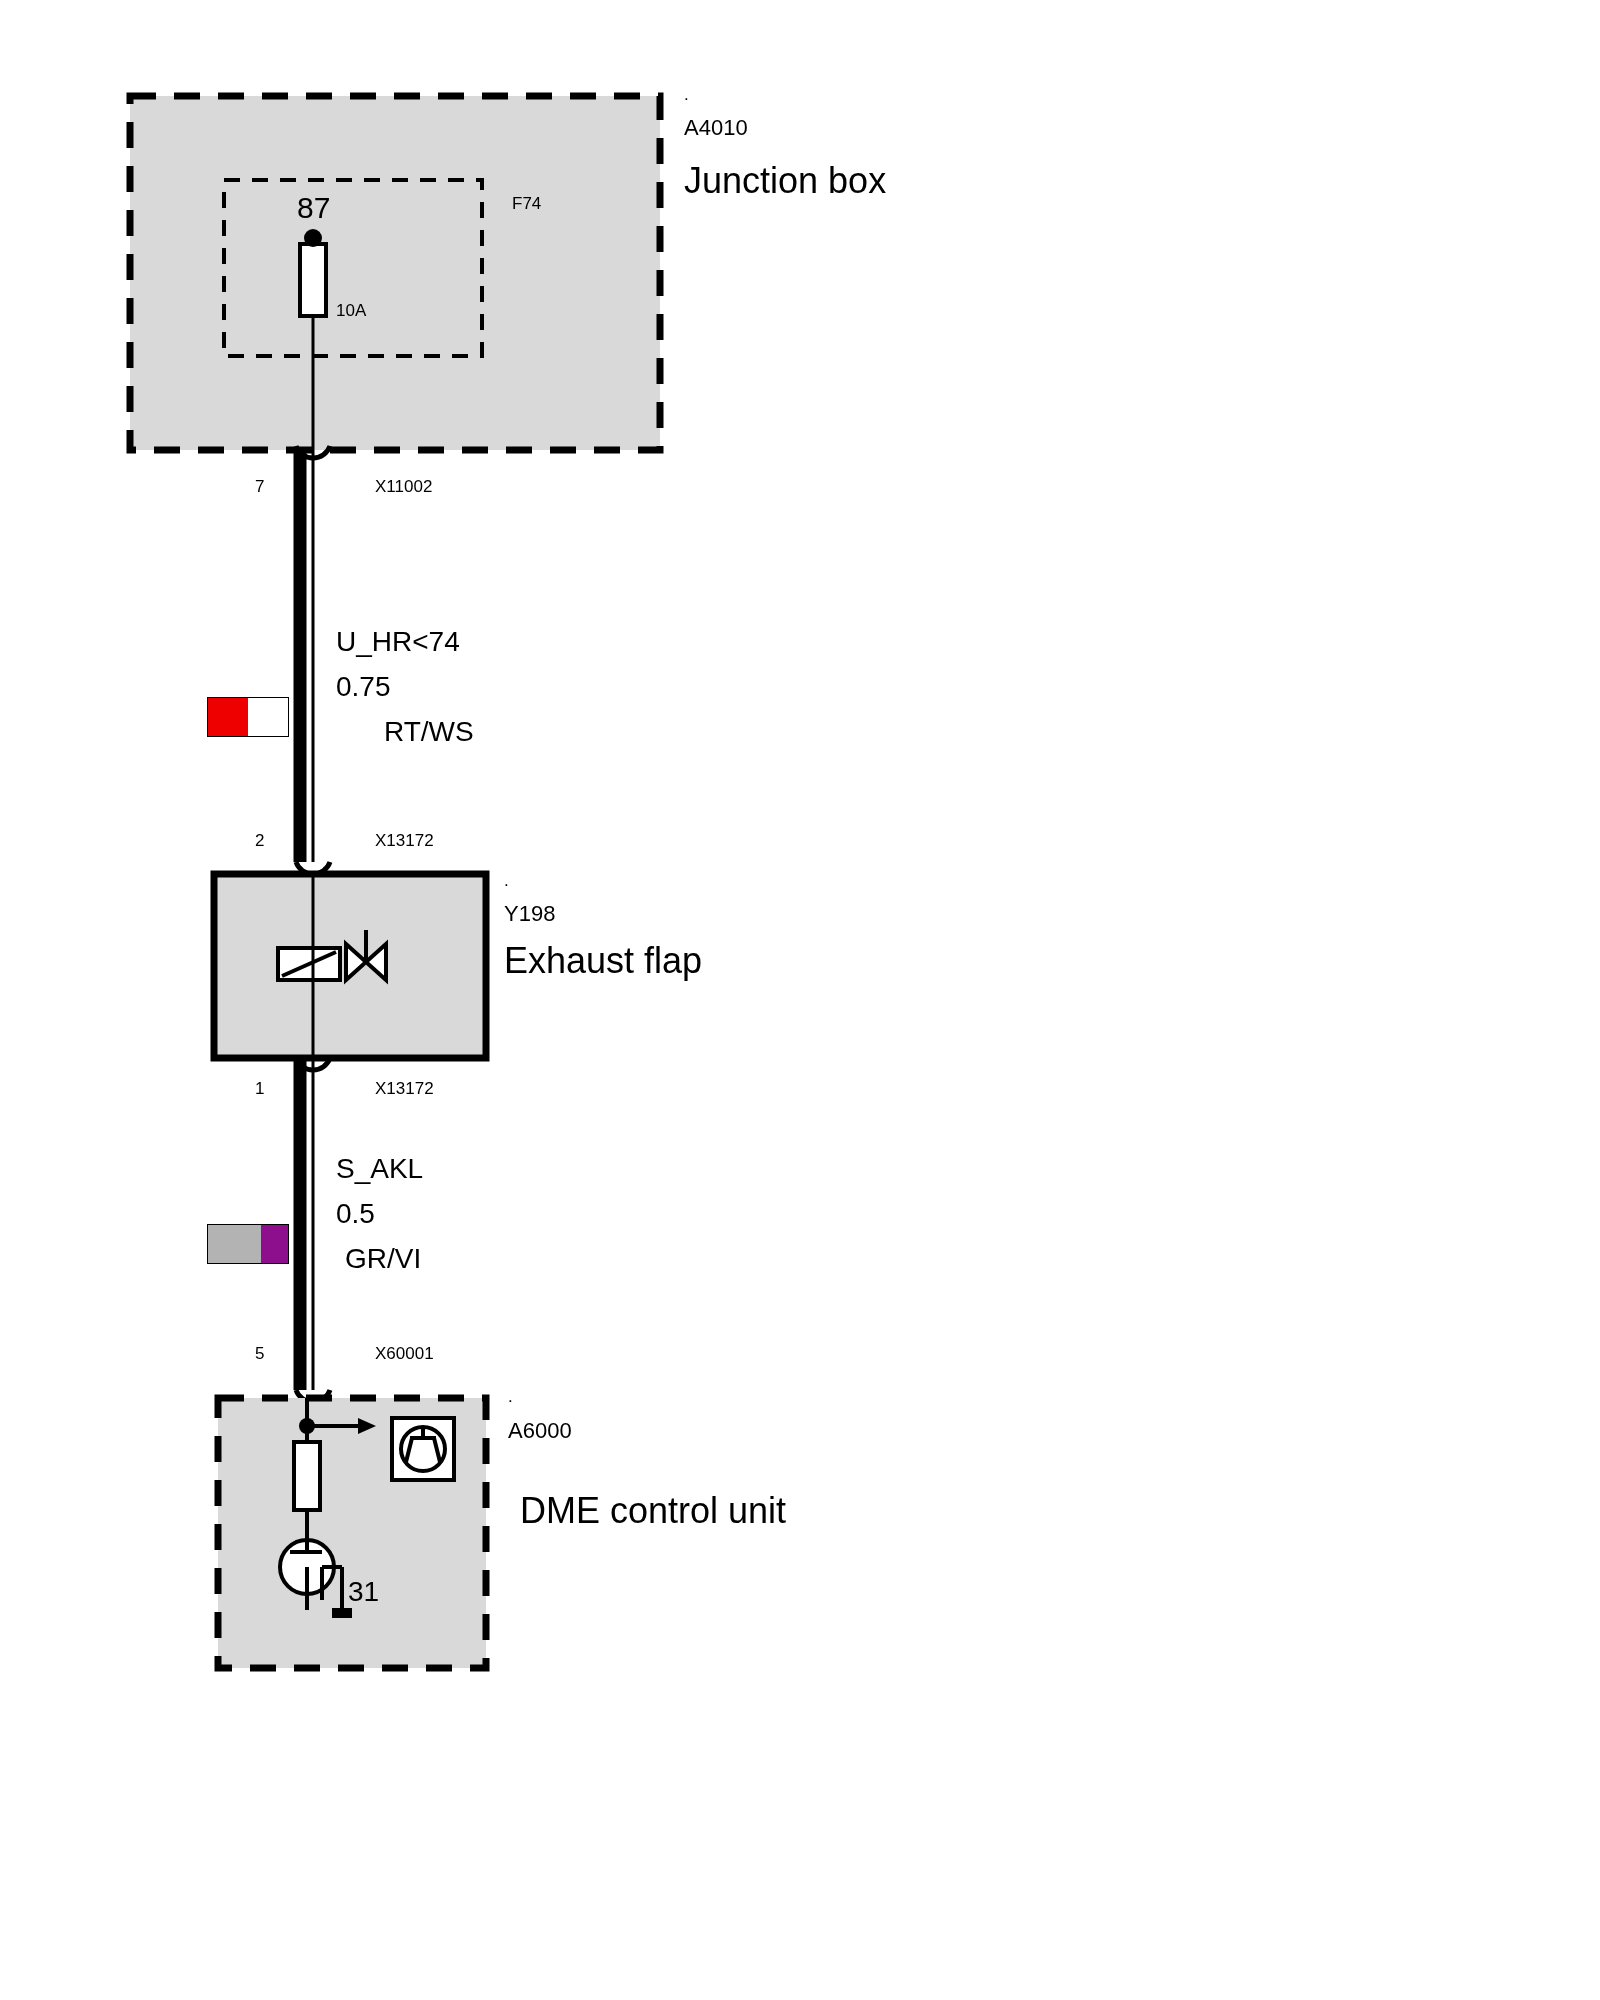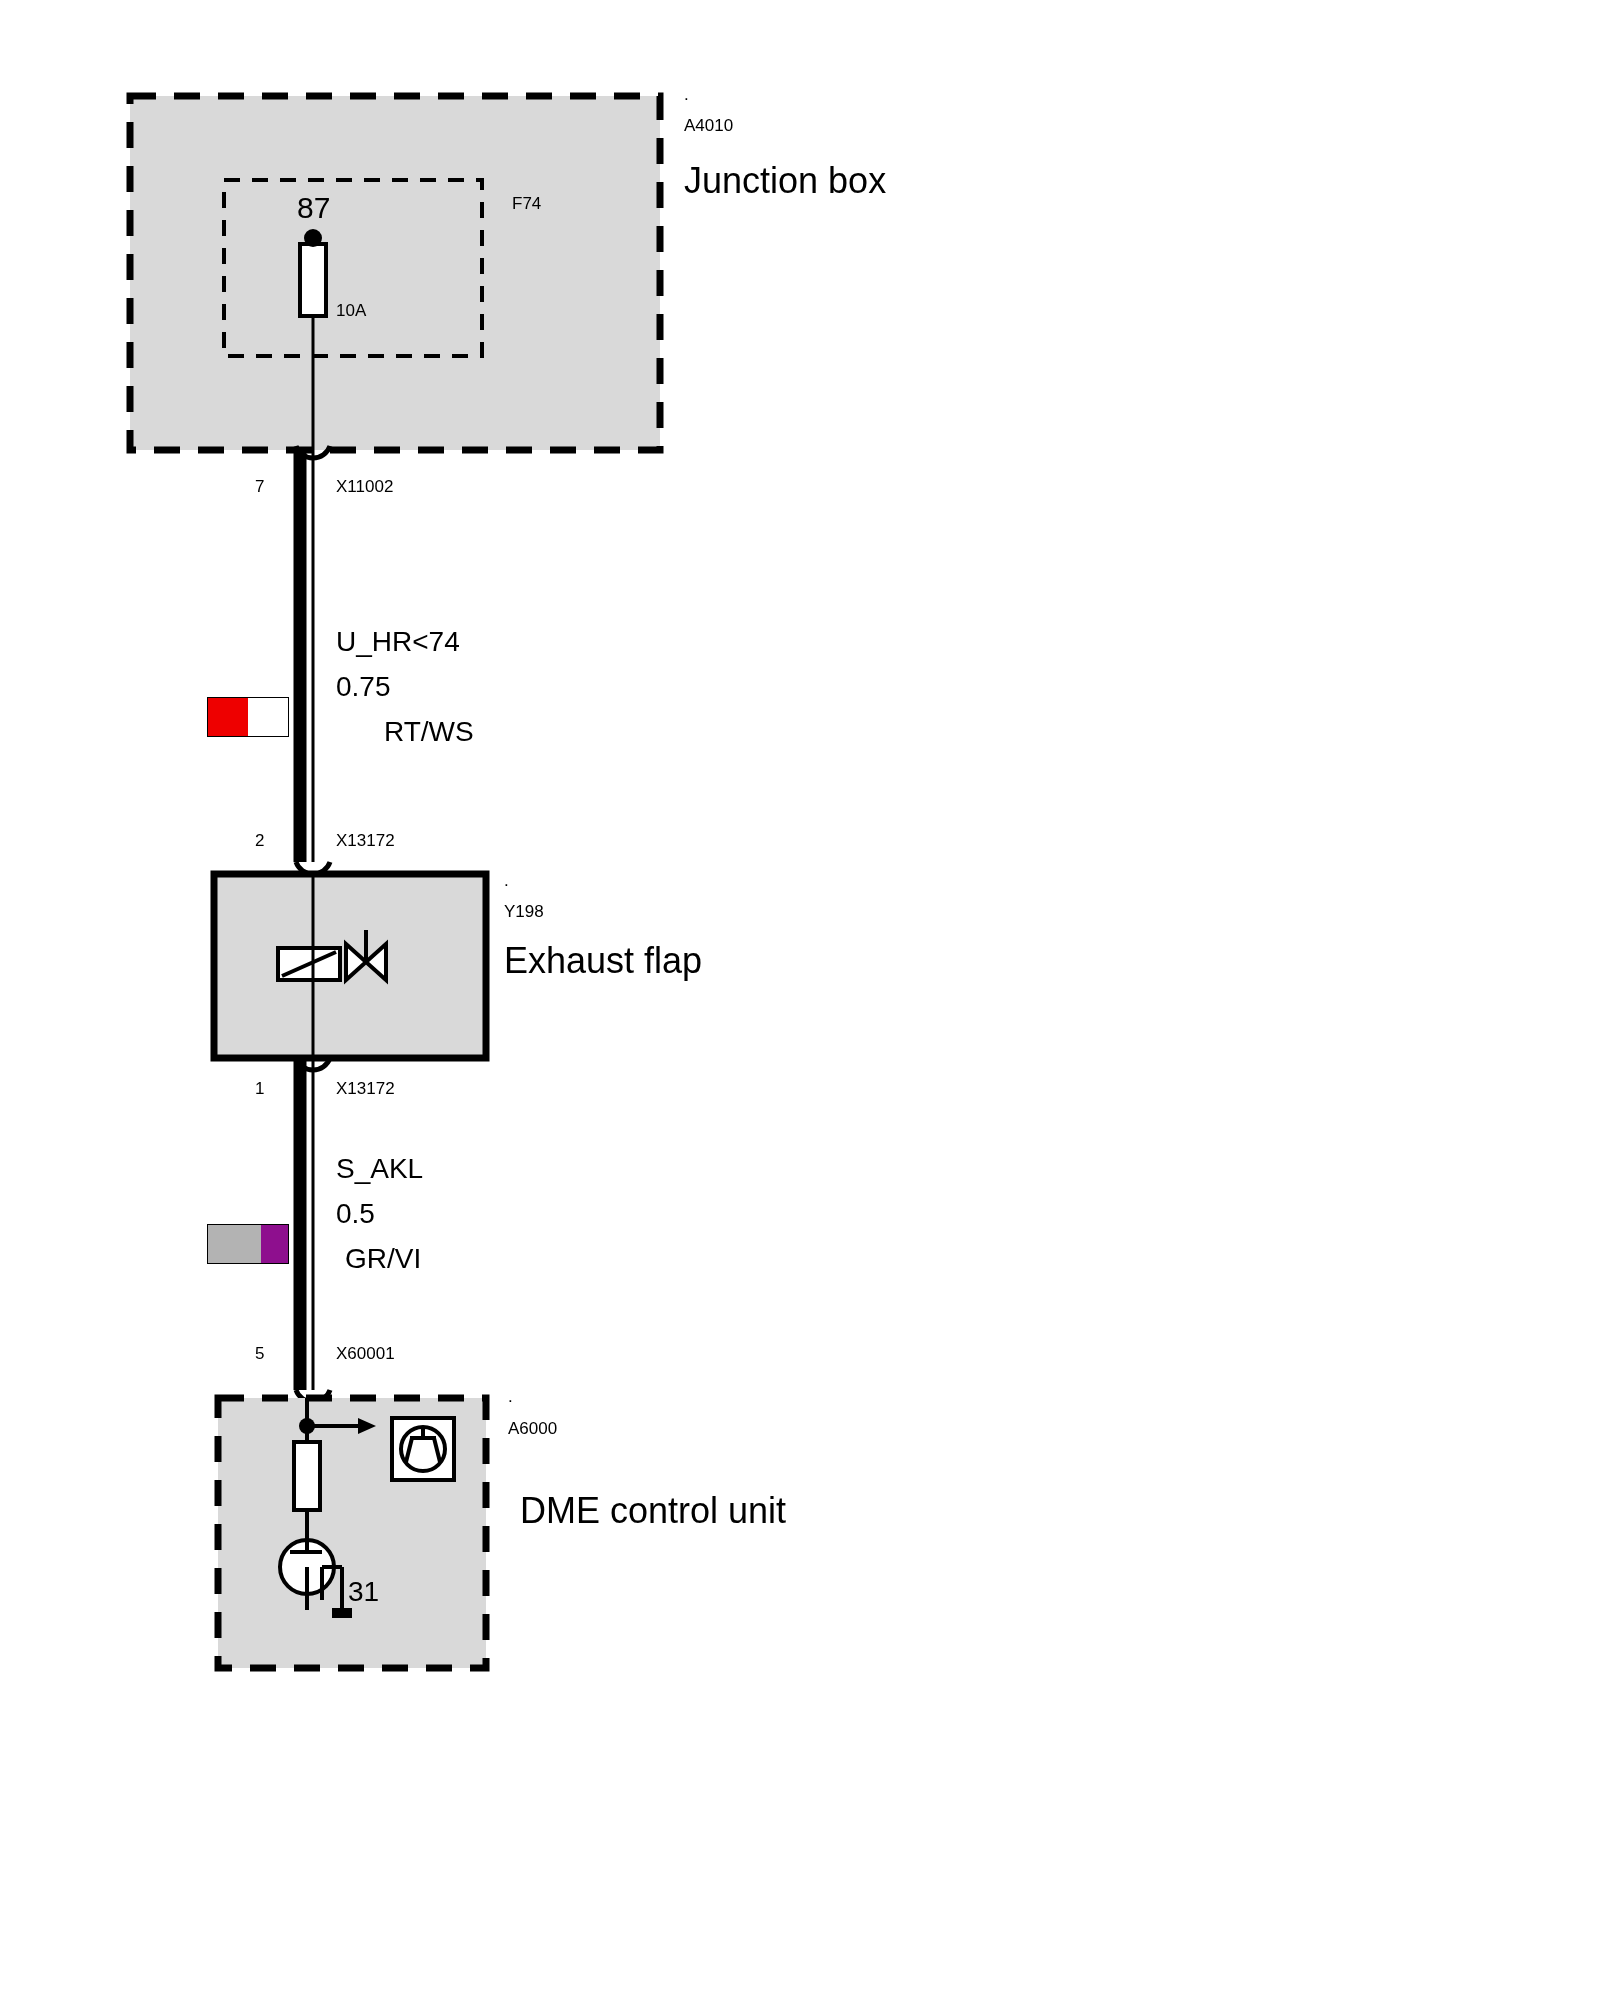"A4010" .lbl-id { font-size: 17px -> 22px }
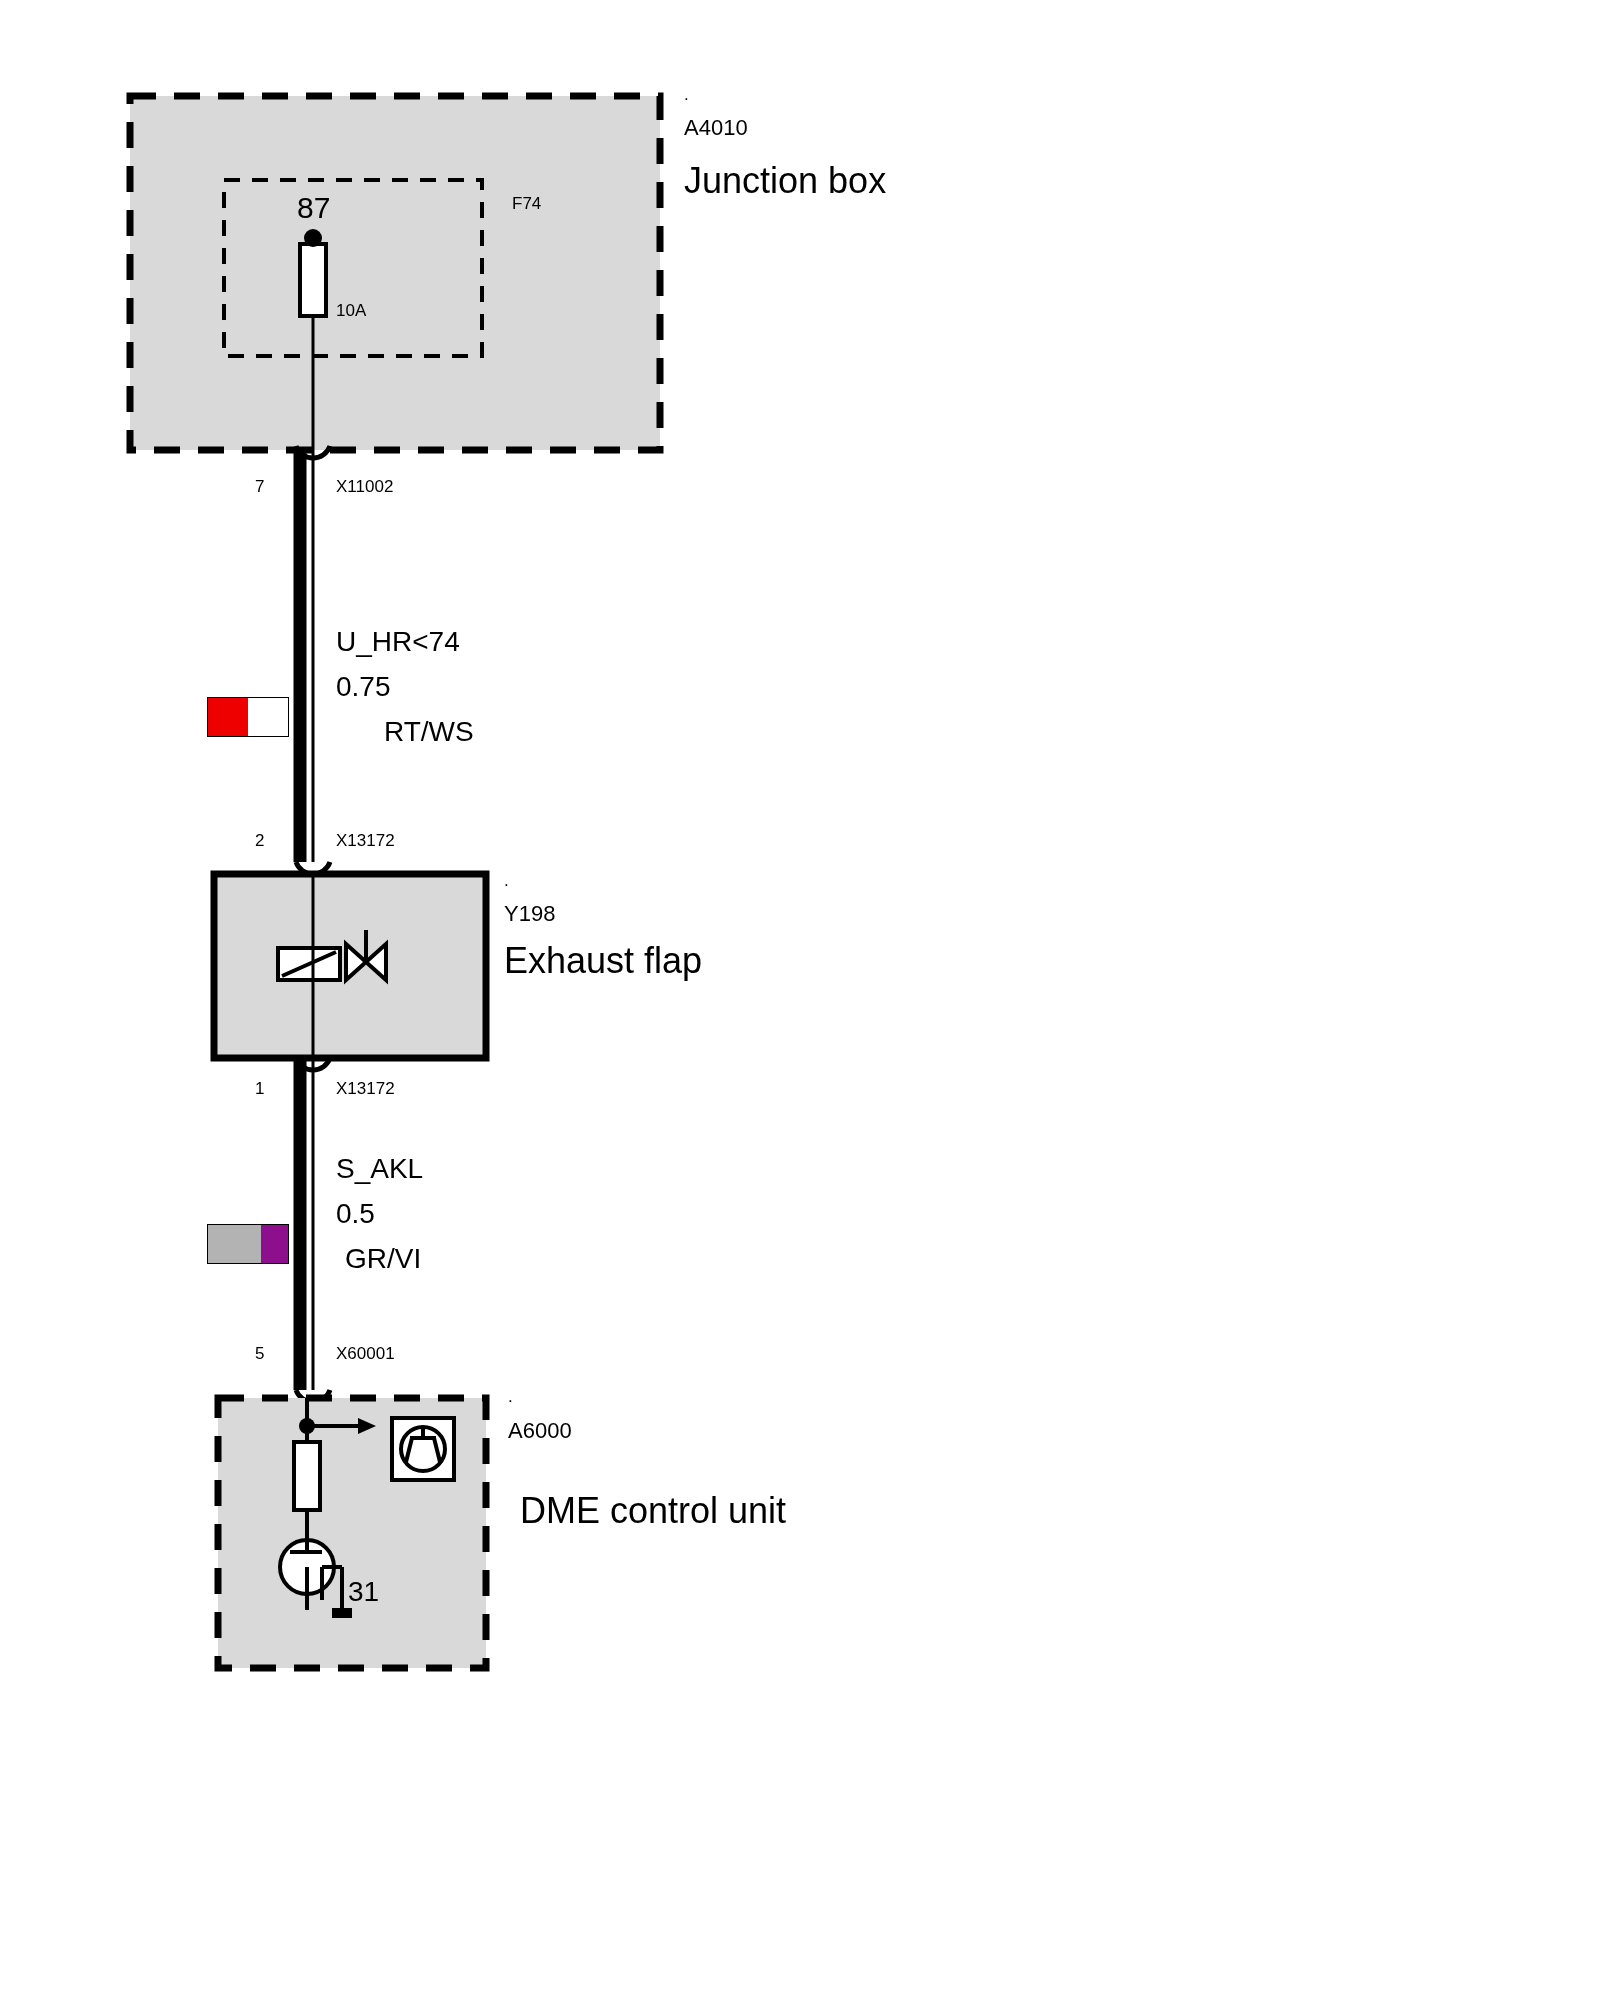"X11002" .lbl-conn { margin-left: none -> 39px }
